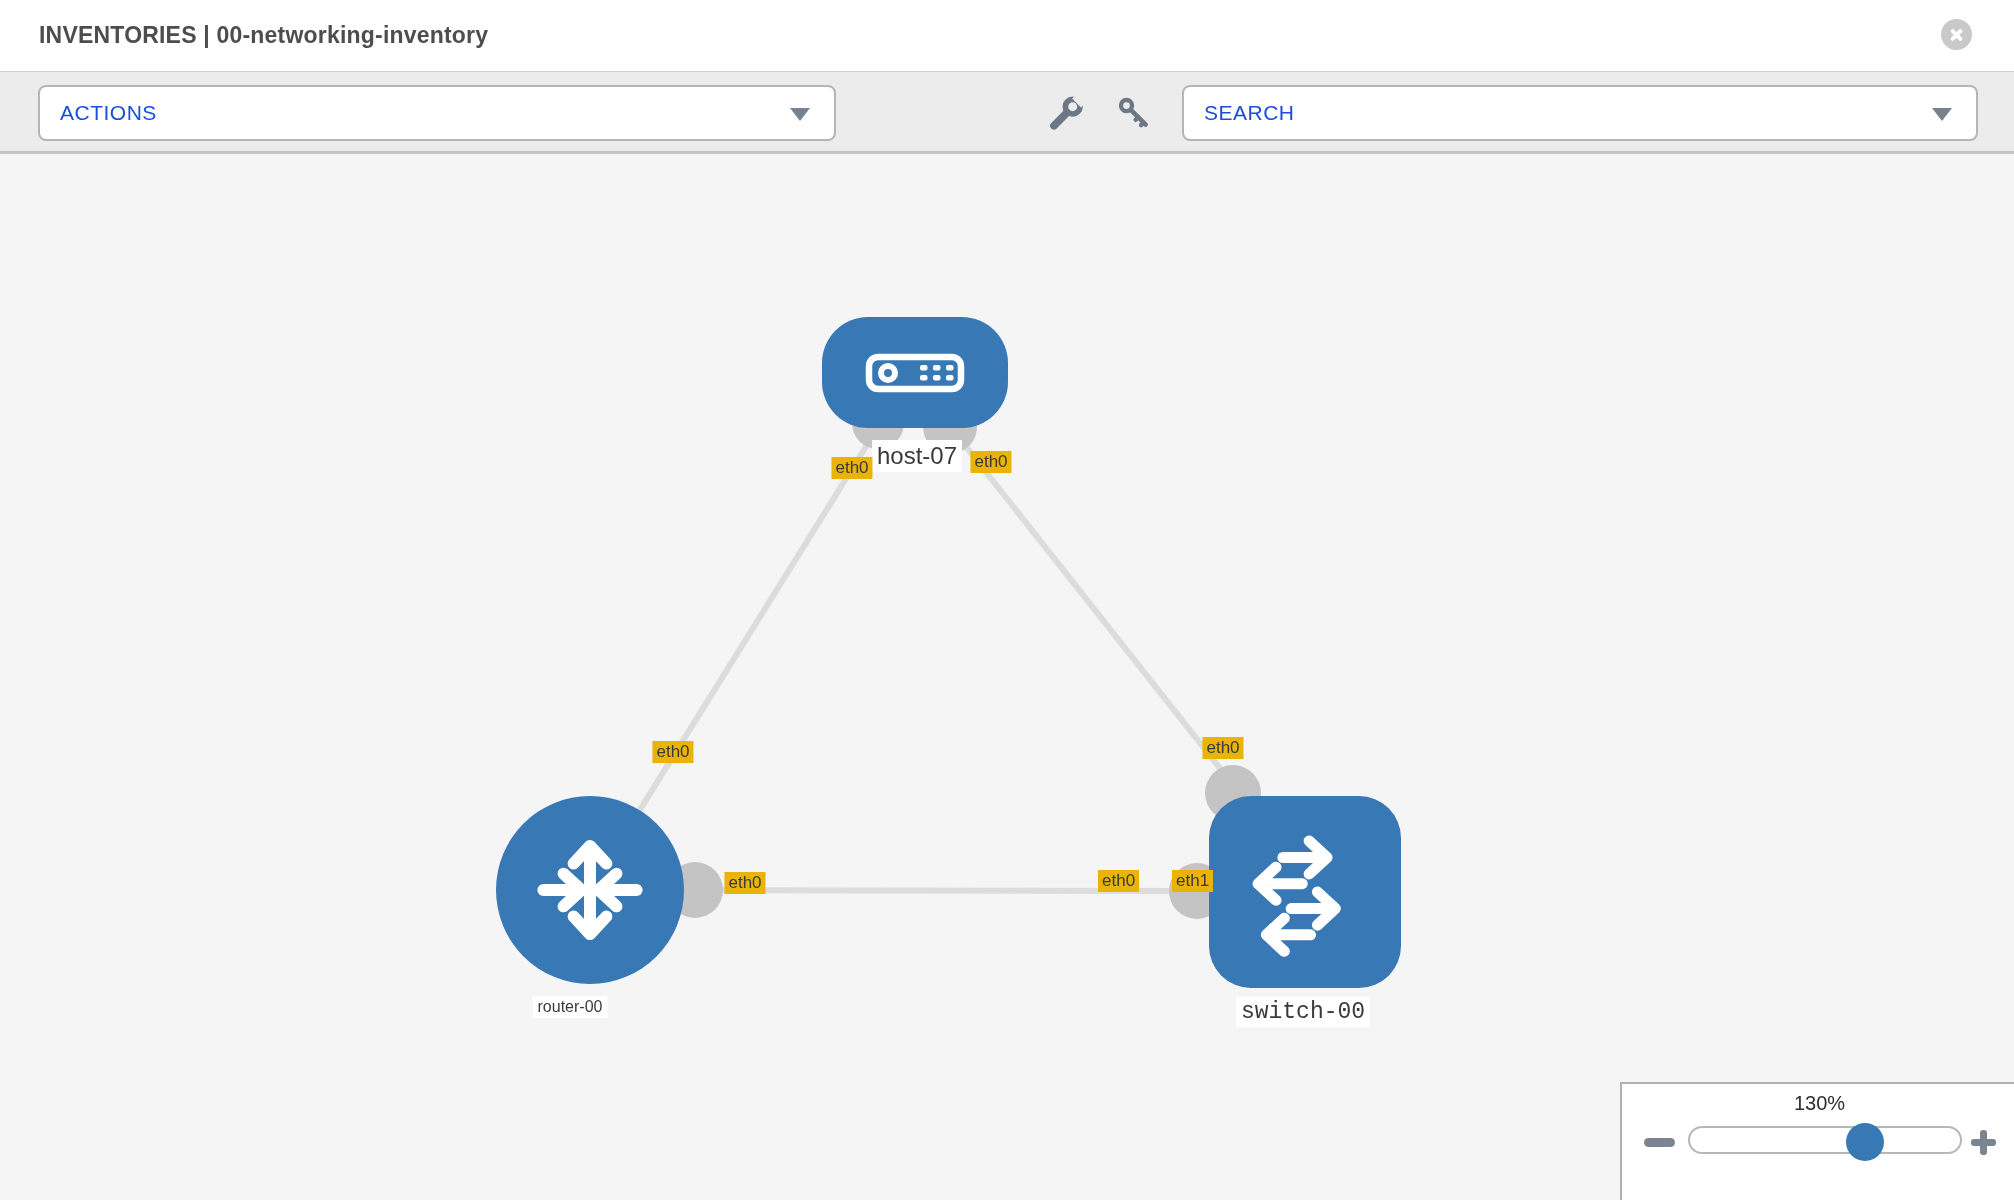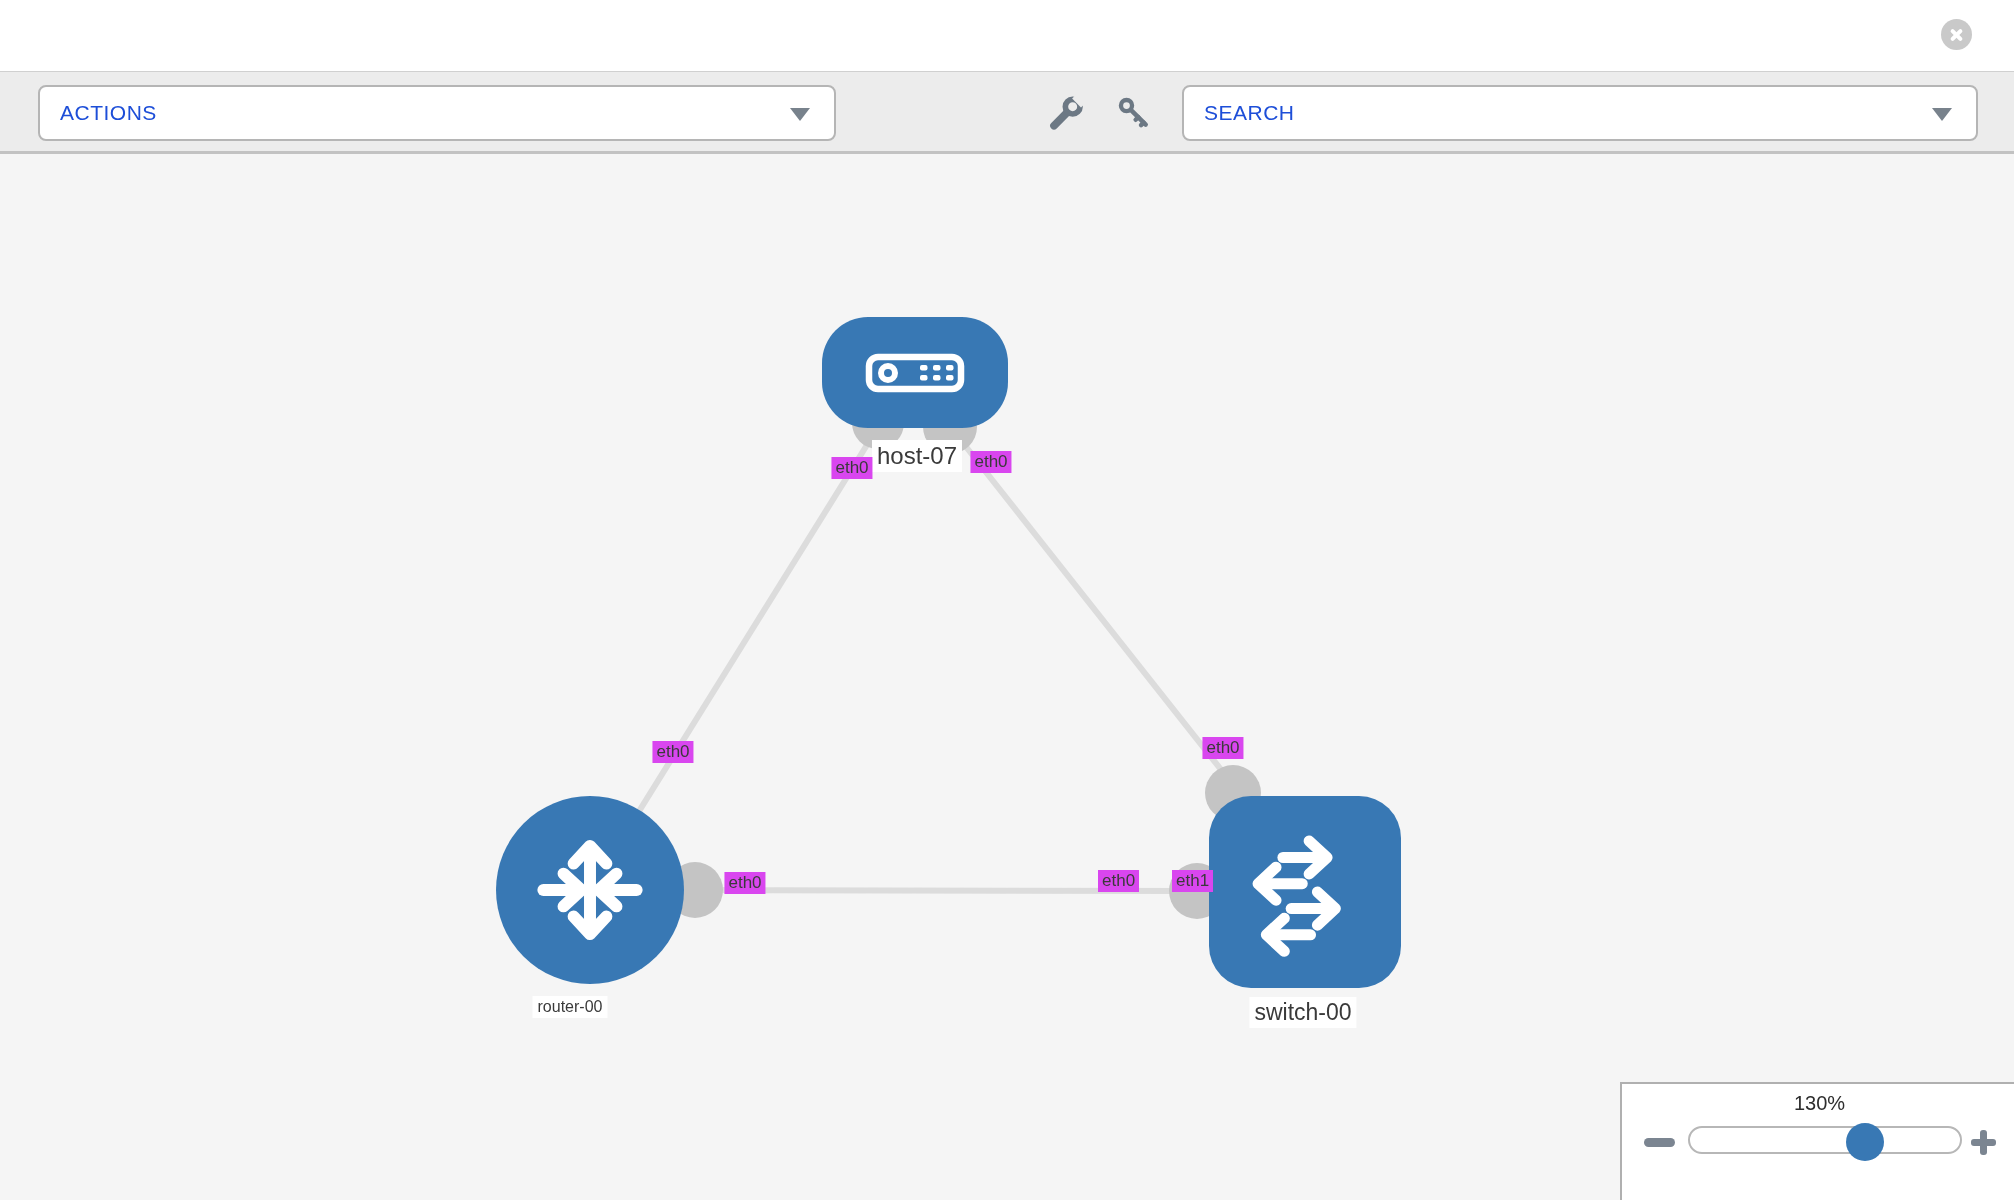"INVENTORIES | 00-networking-inventory" div.page-title { html: none -> <div>INVENTORIES | 00-networking-inventory</div> }
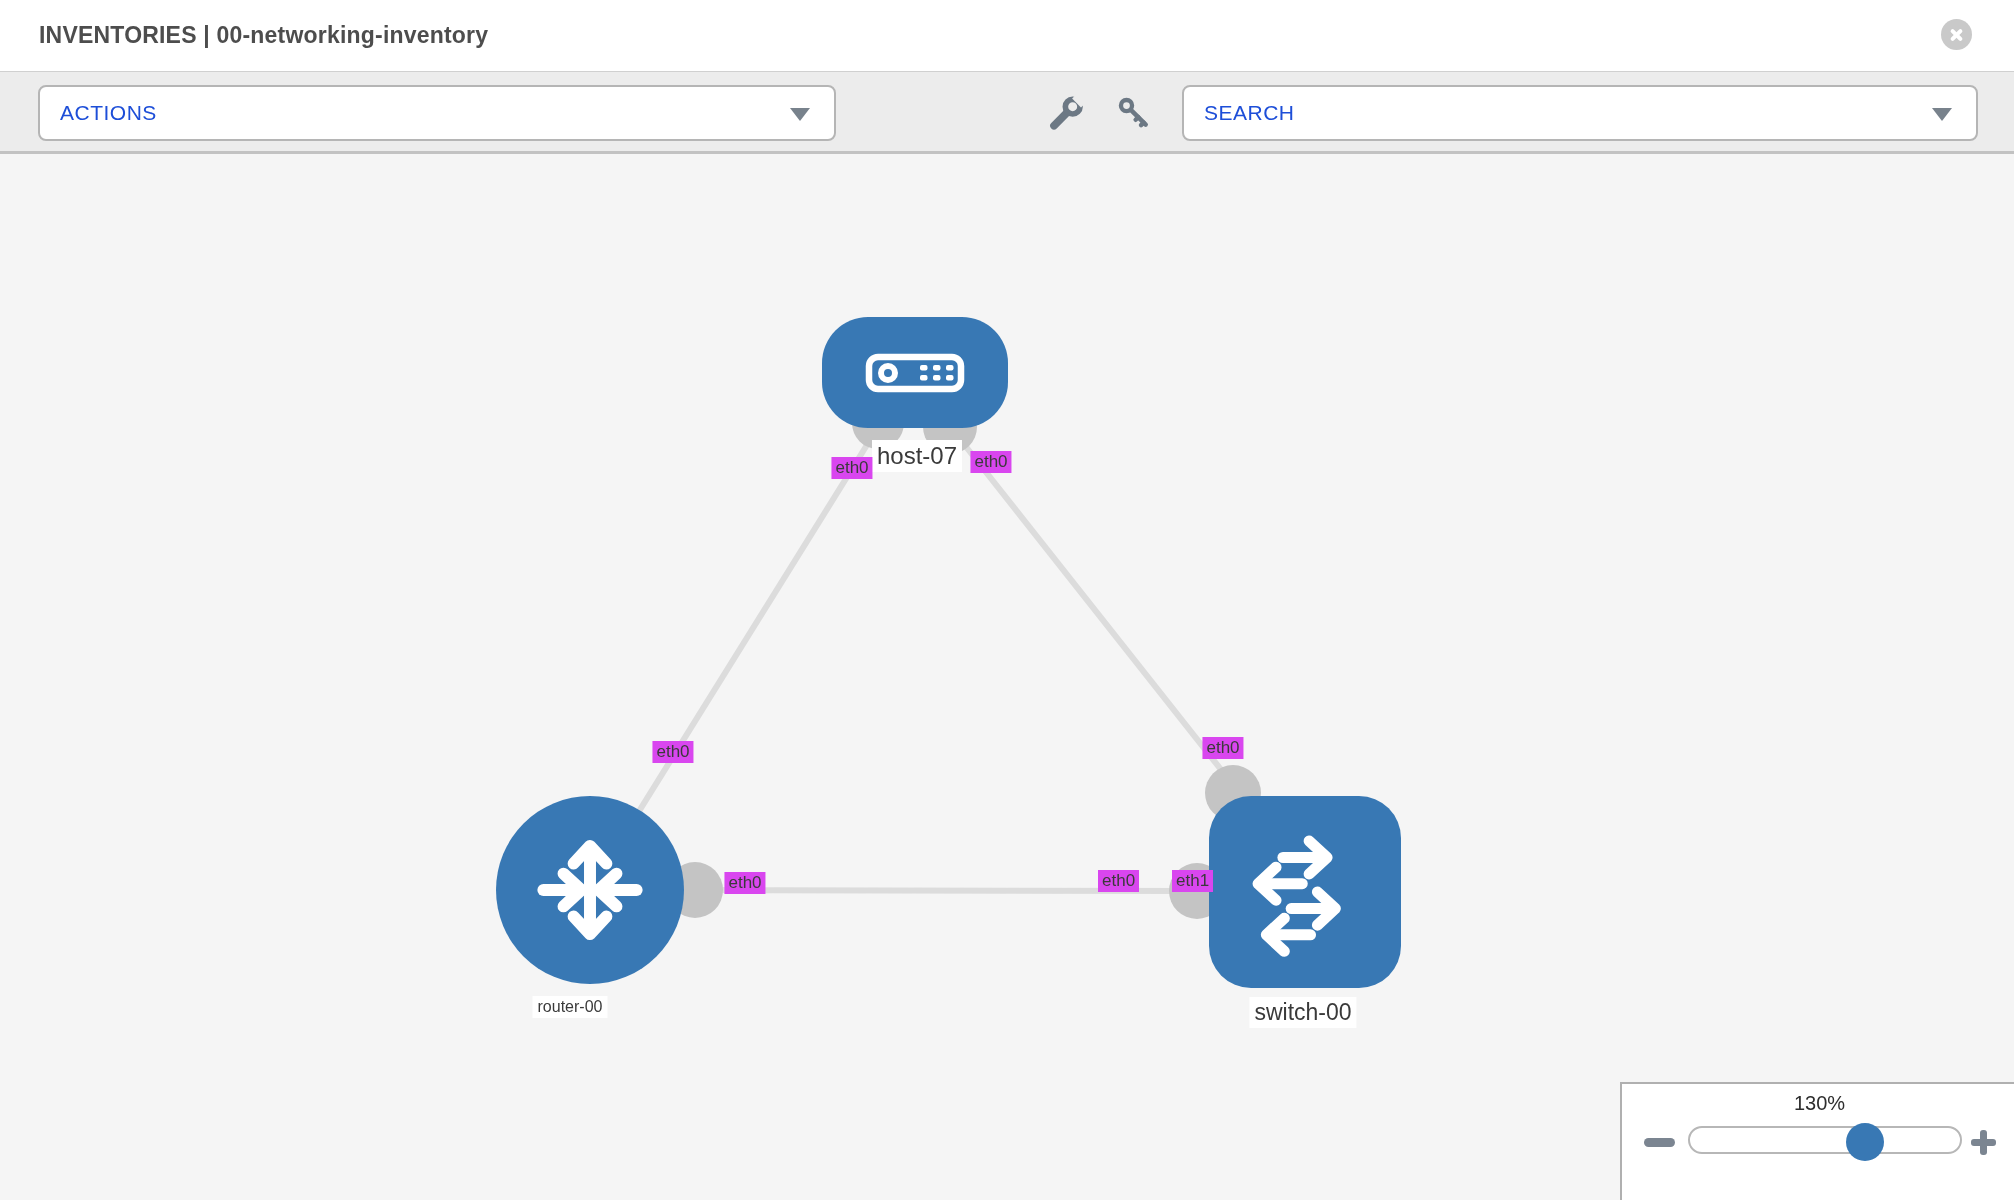"eth0" .edge-label { background: #d946ef -> #eab308 }
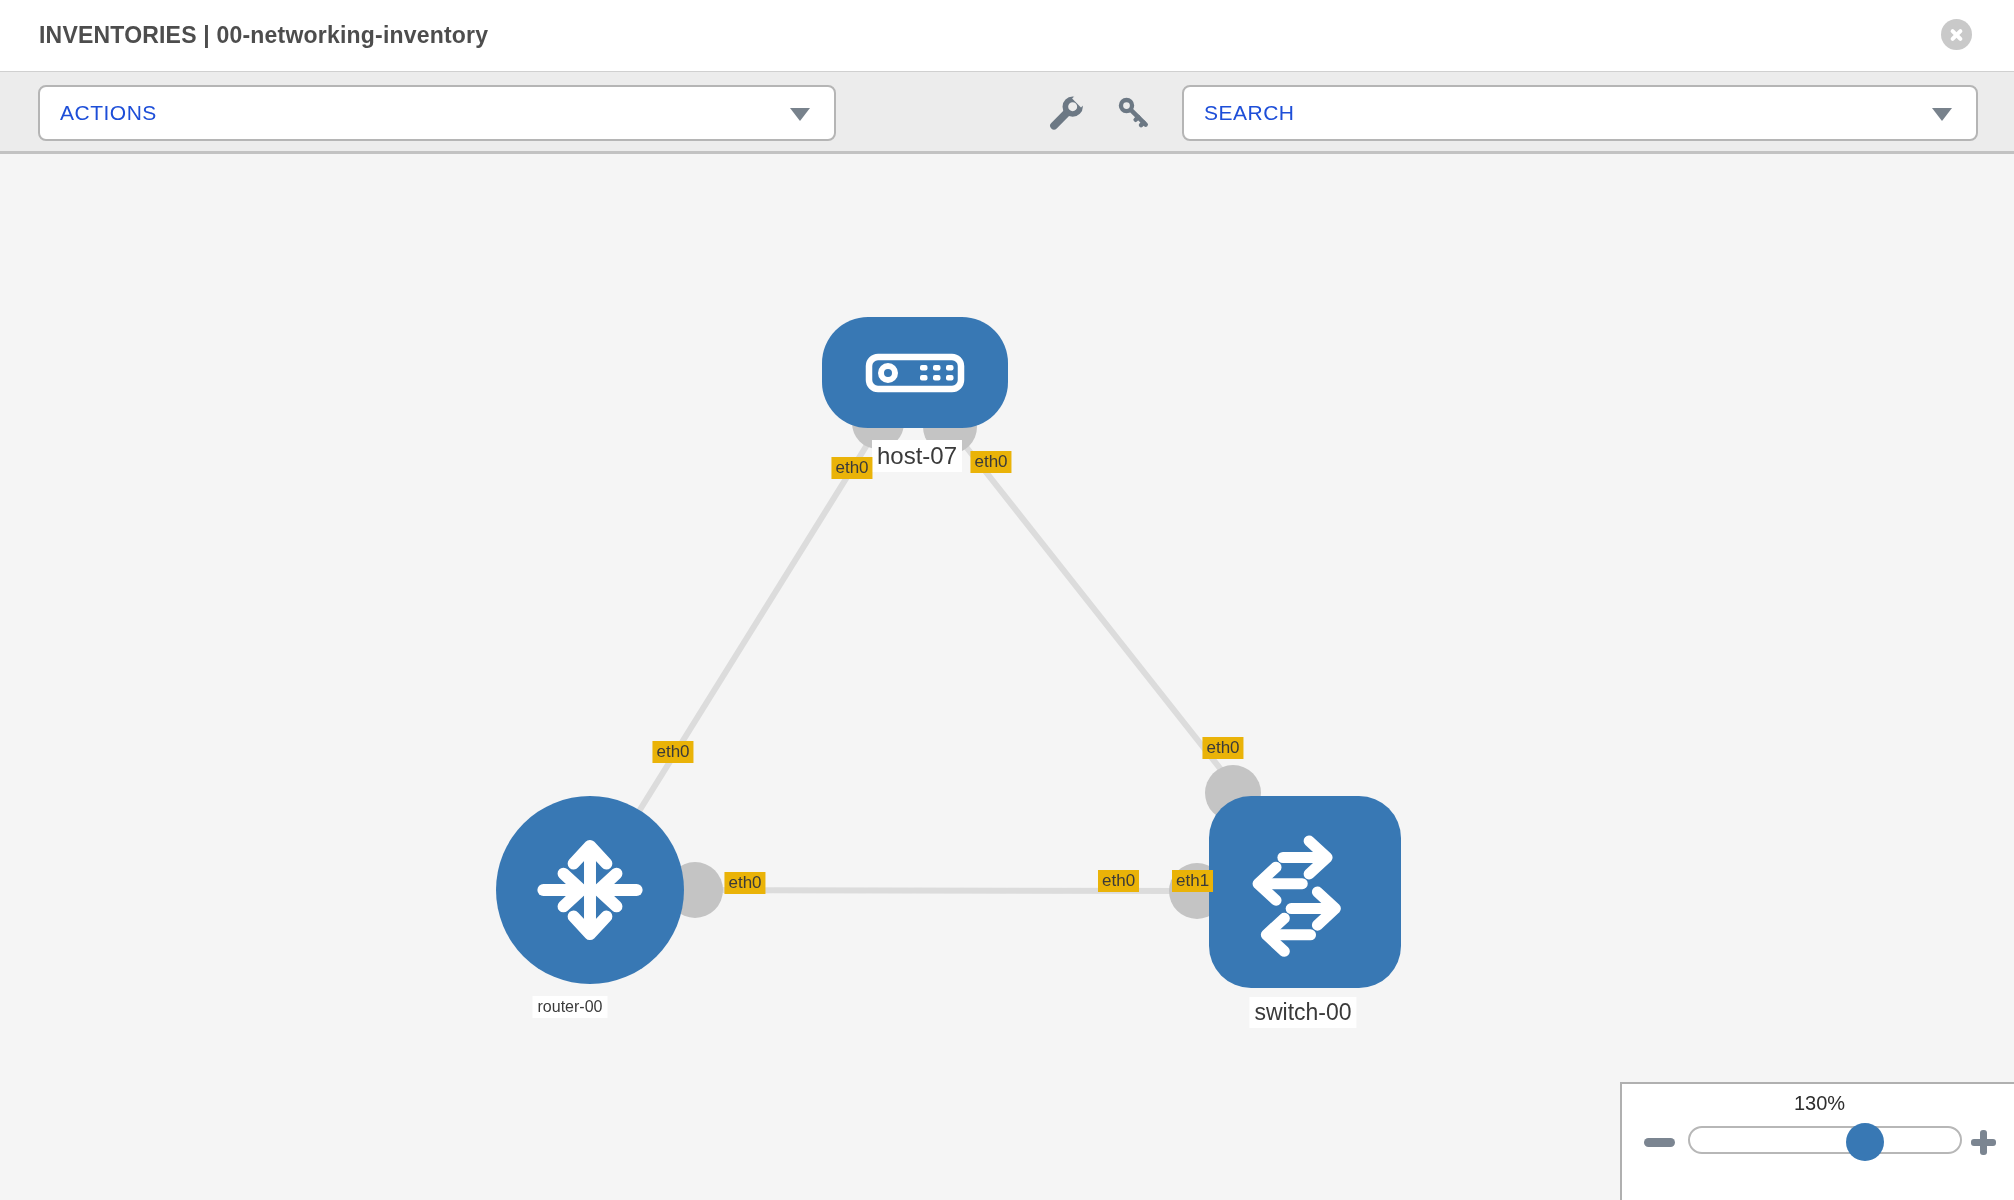"switch-00" .node-label.switch { font-family: none -> Liberation Mono, monospace }
